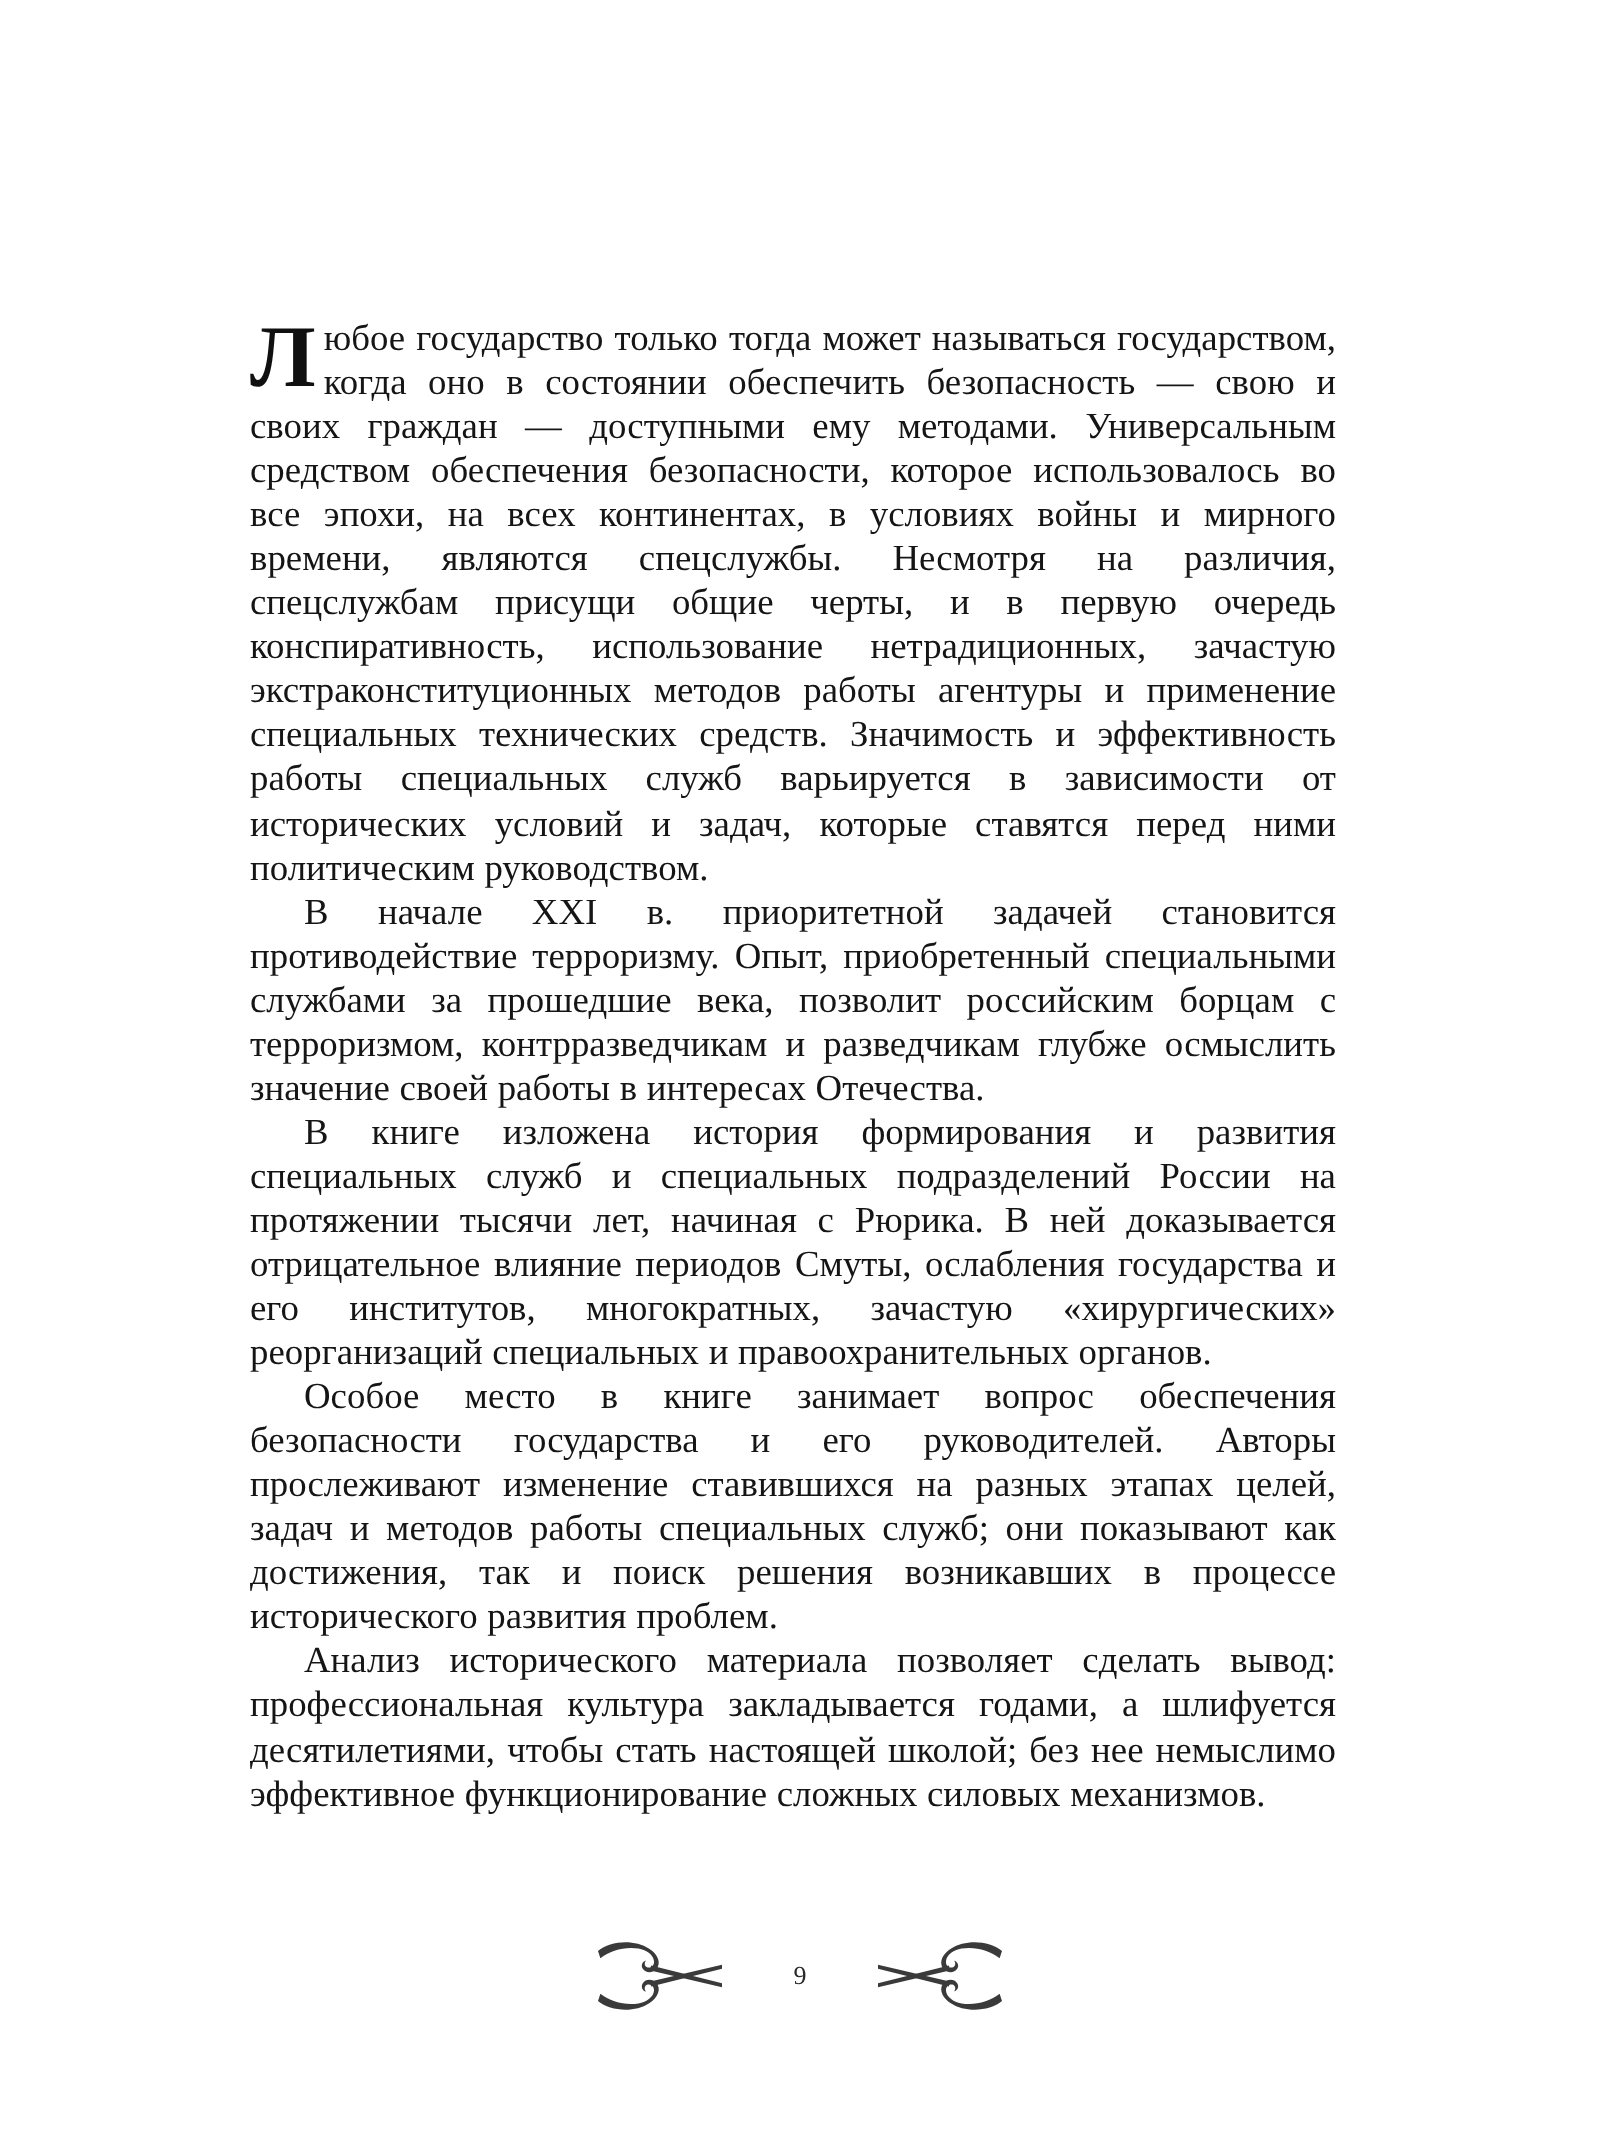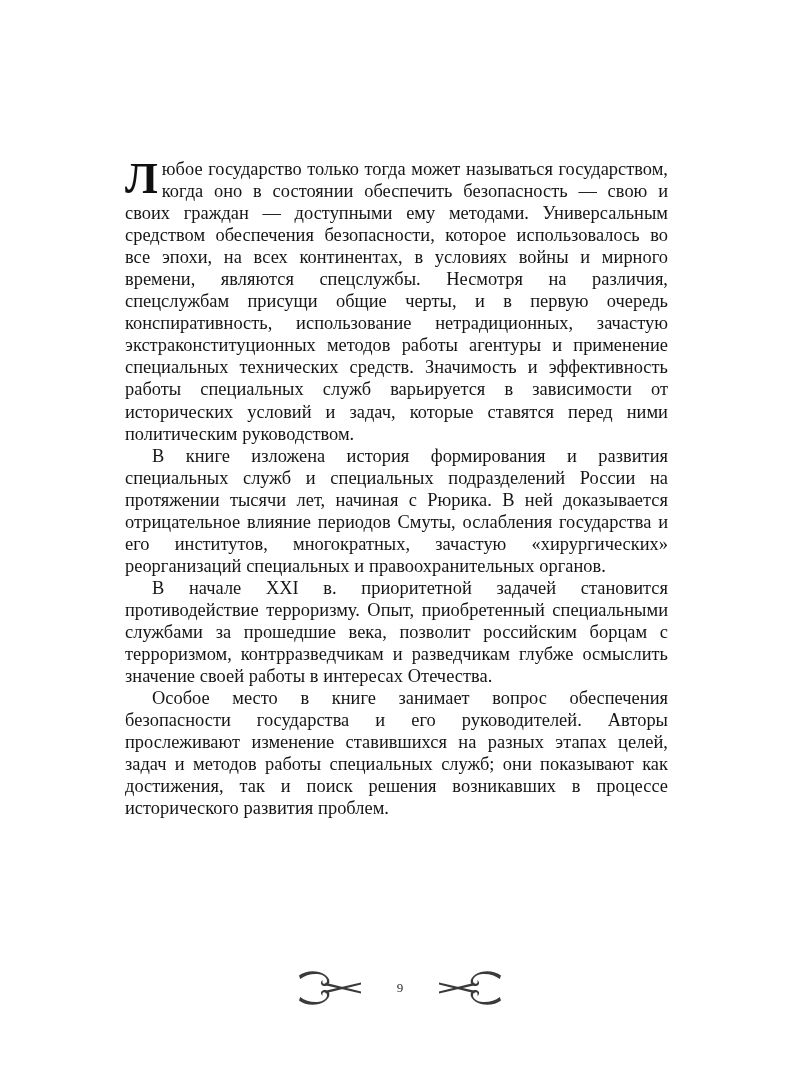"В книге изложена история формирования" p.para { order: before "В начале XXI в. приоритетной" -> after "В начале XXI в. приоритетной" }
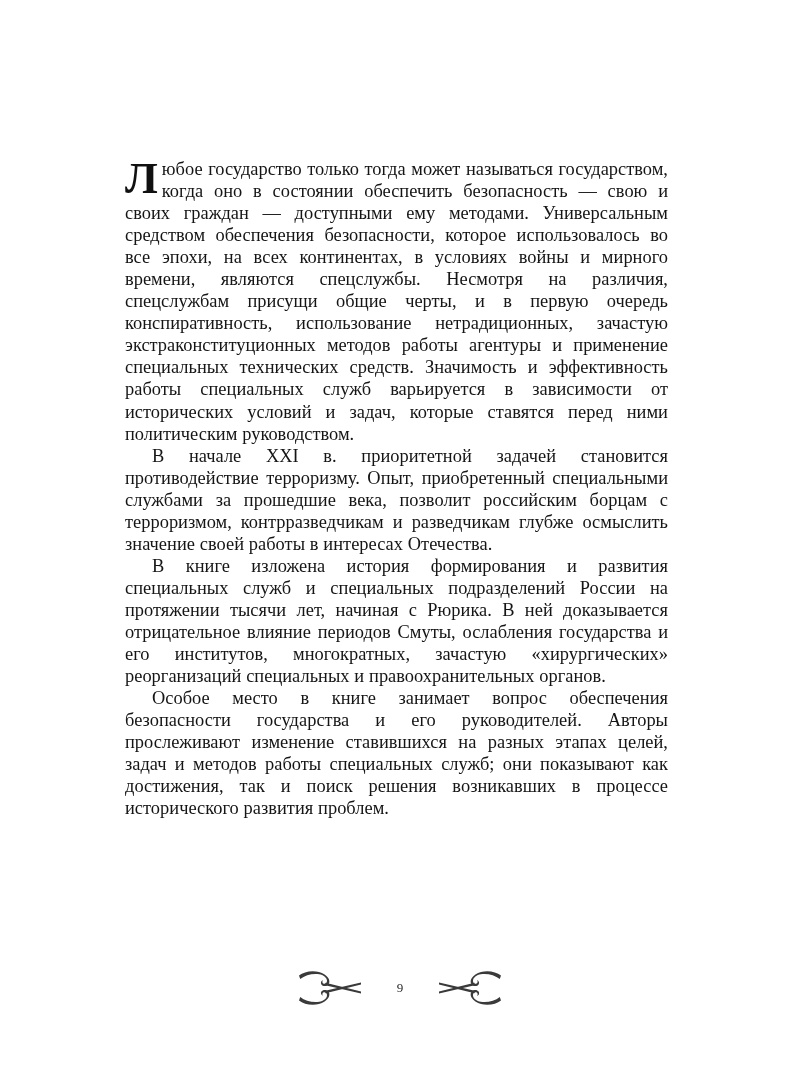"Анализ исторического материала позволяет" p.para { html: none -> <p>Анализ исторического материала позволяет сделать вывод: профессиональная культура закладывается годами, а шлифуется десятилетиями, чтобы стать настоящей школой; без нее немыслимо эффективное функционирование сложных силовых механизмов.</p> }
